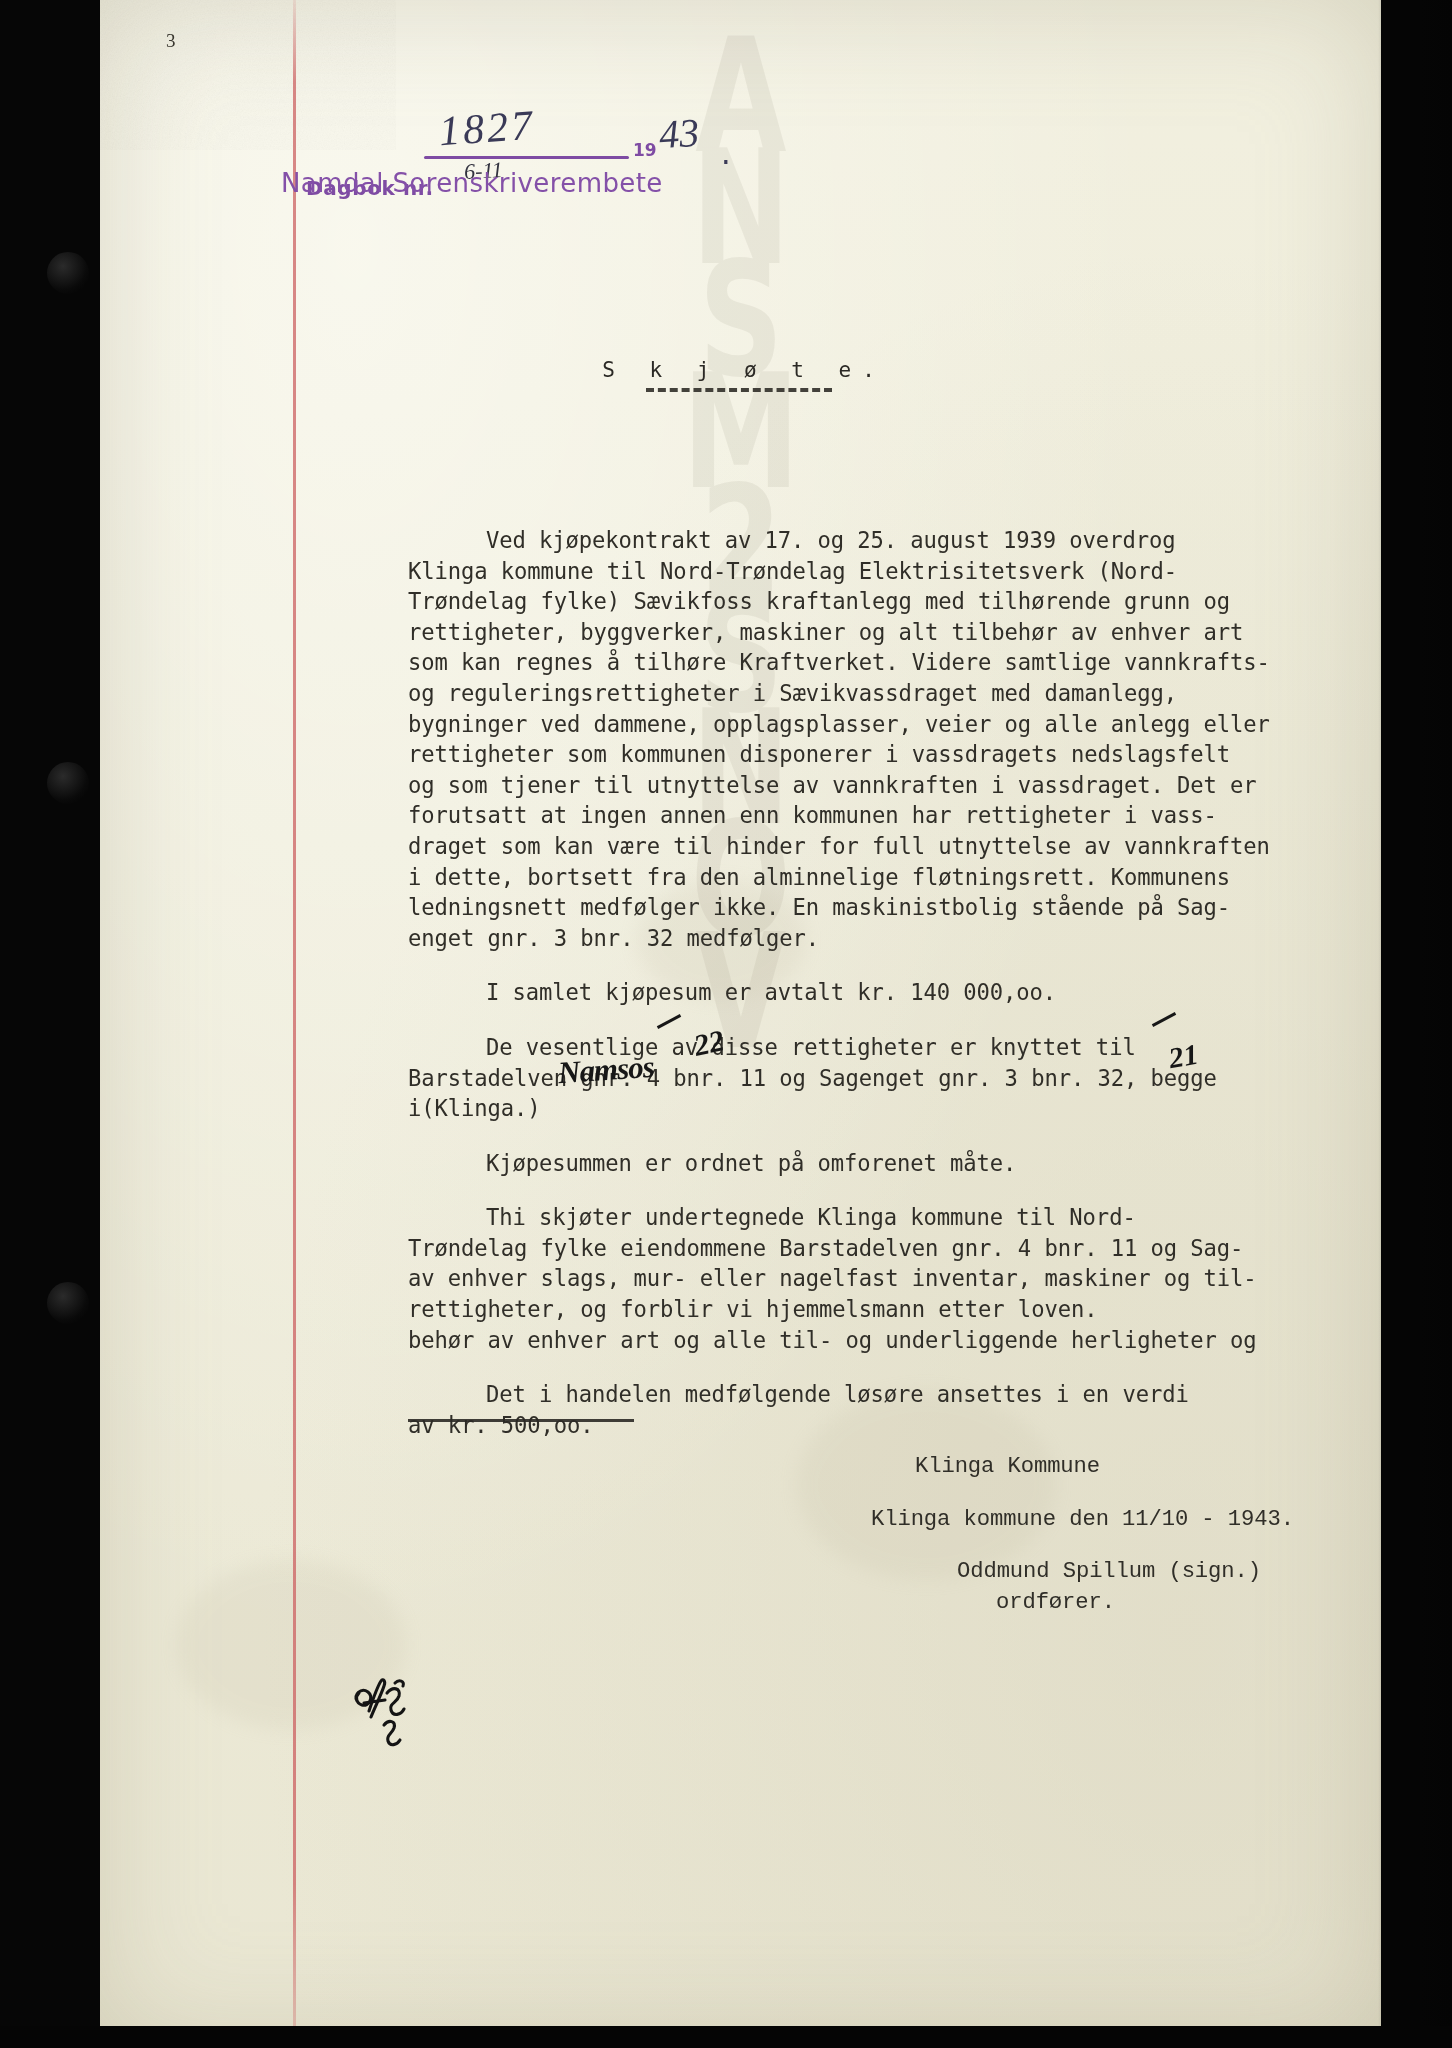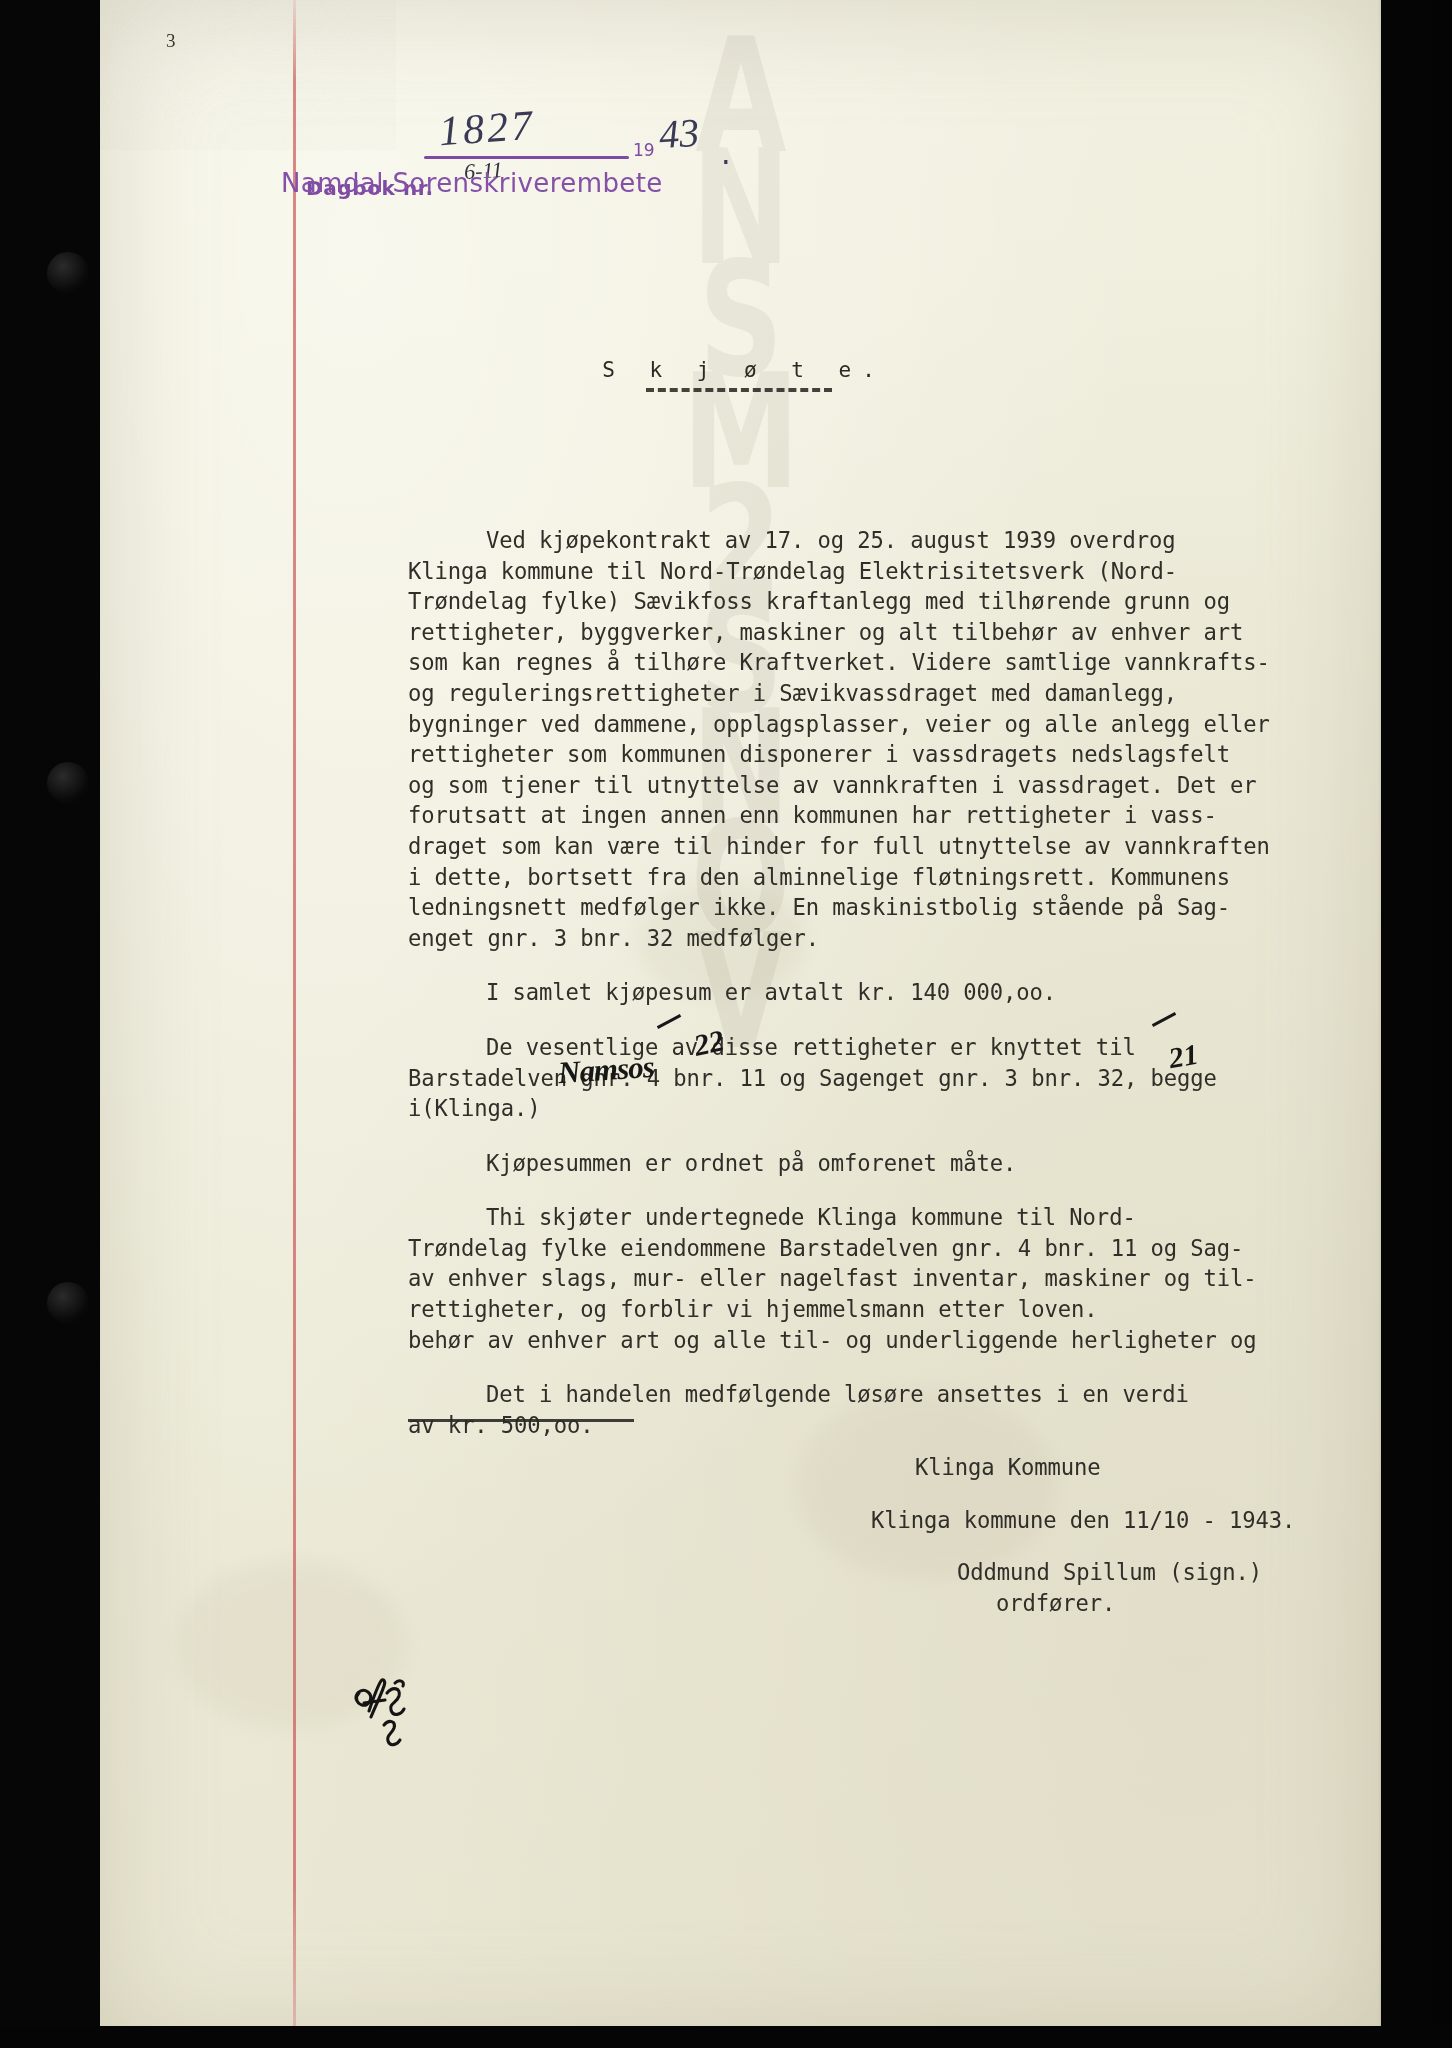"19" #yr-19 { font-weight: 400 -> 700 }
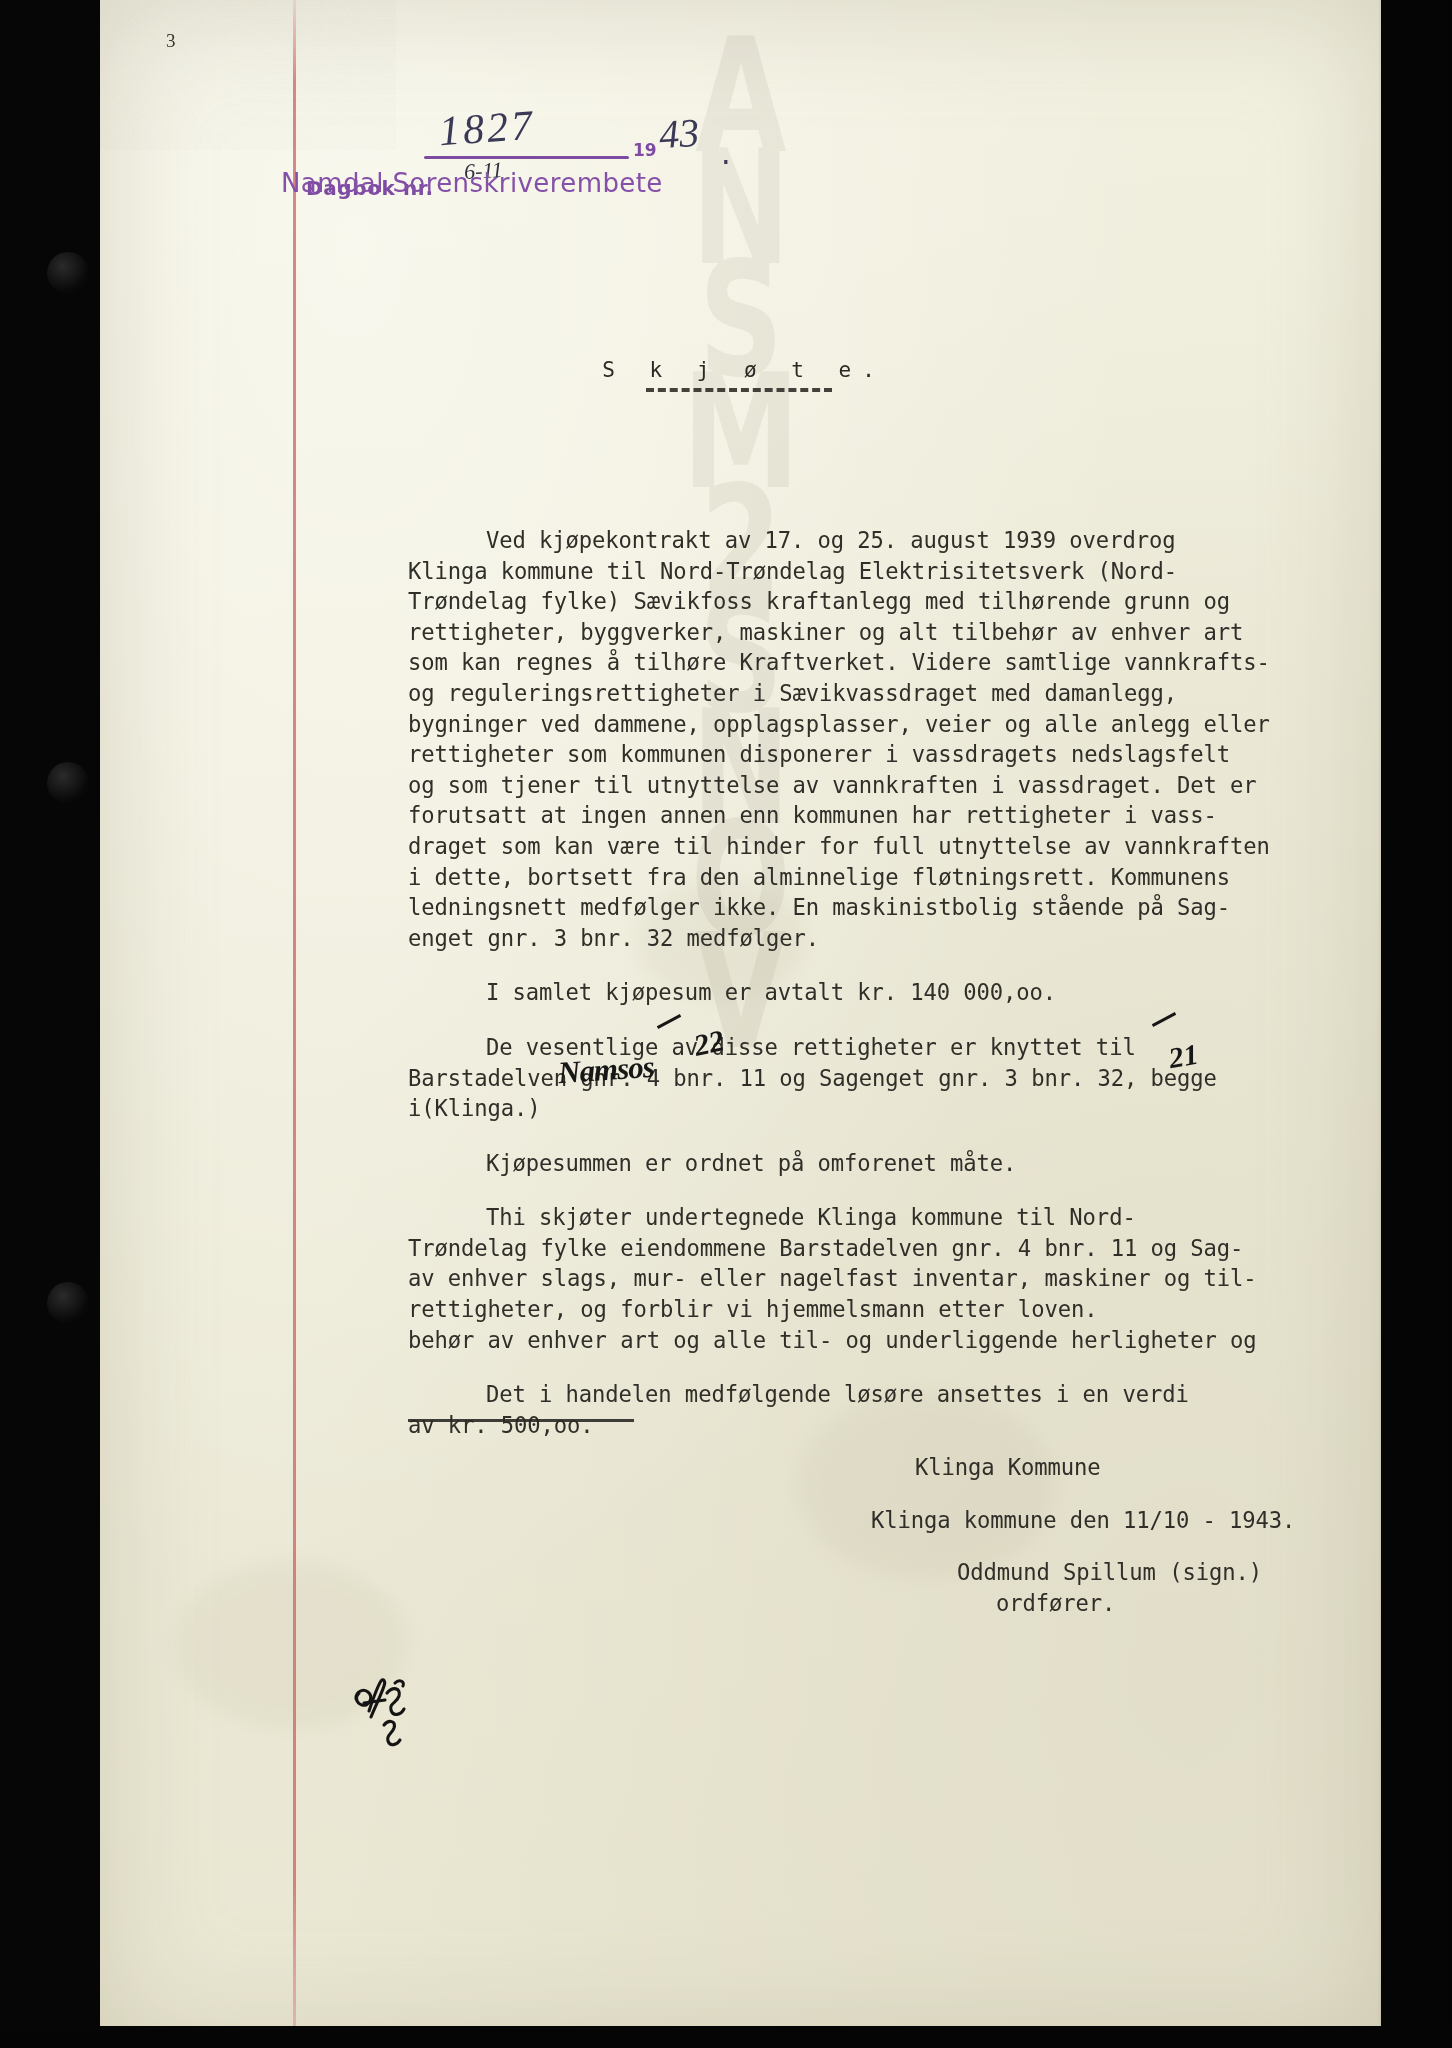"Klinga Kommune" #sig .line { font-family: none -> Liberation Mono, monospace }
